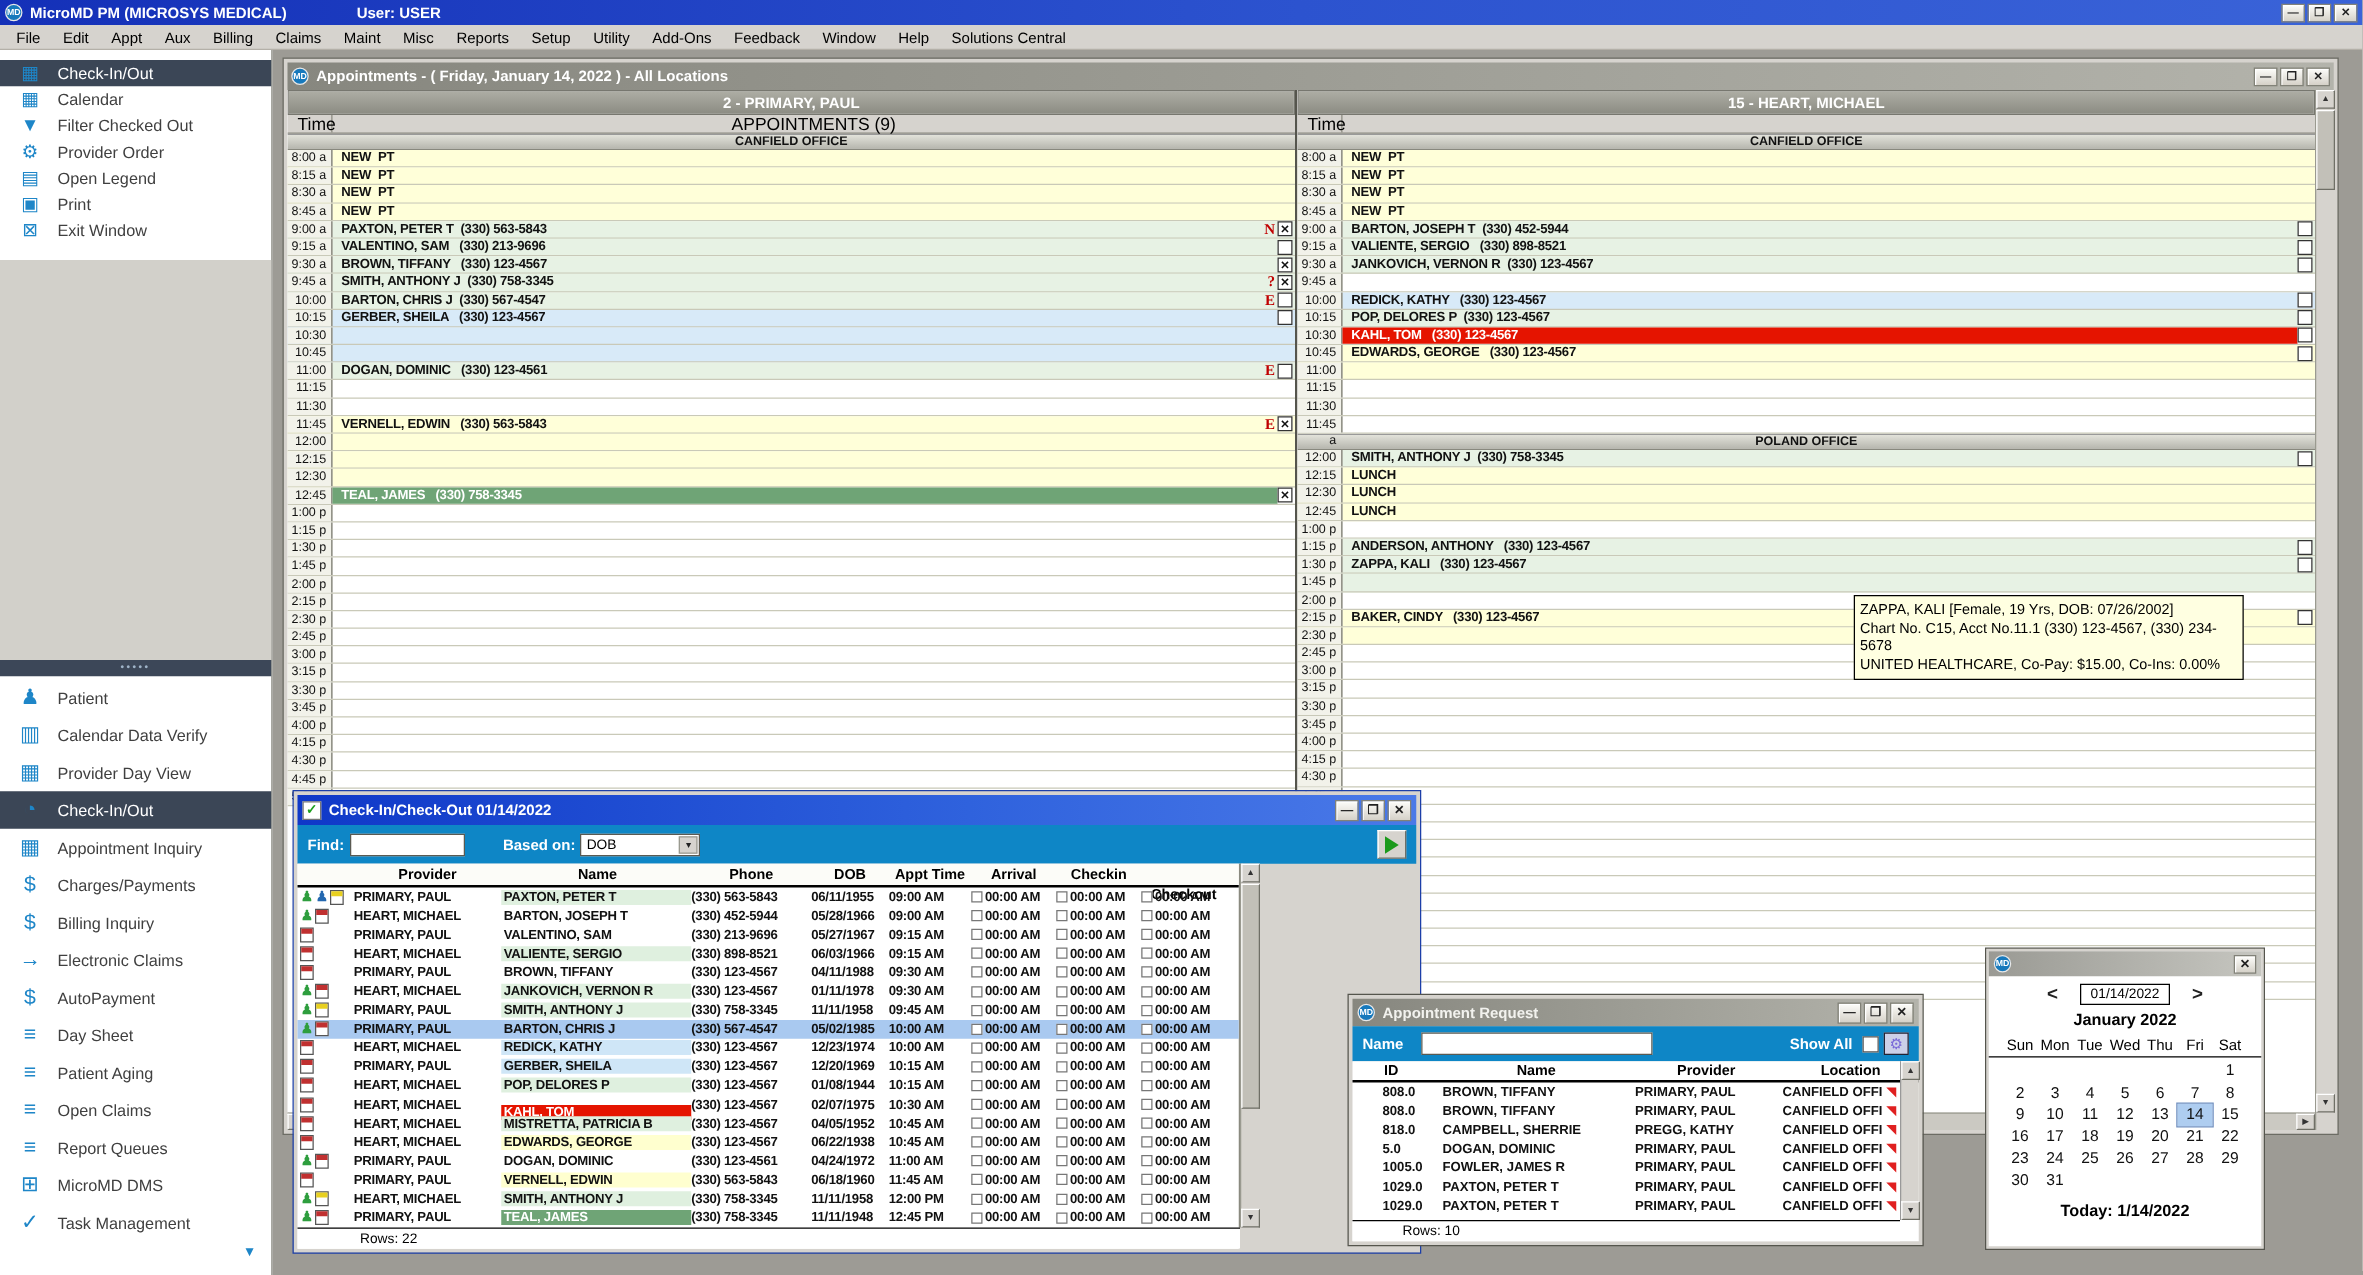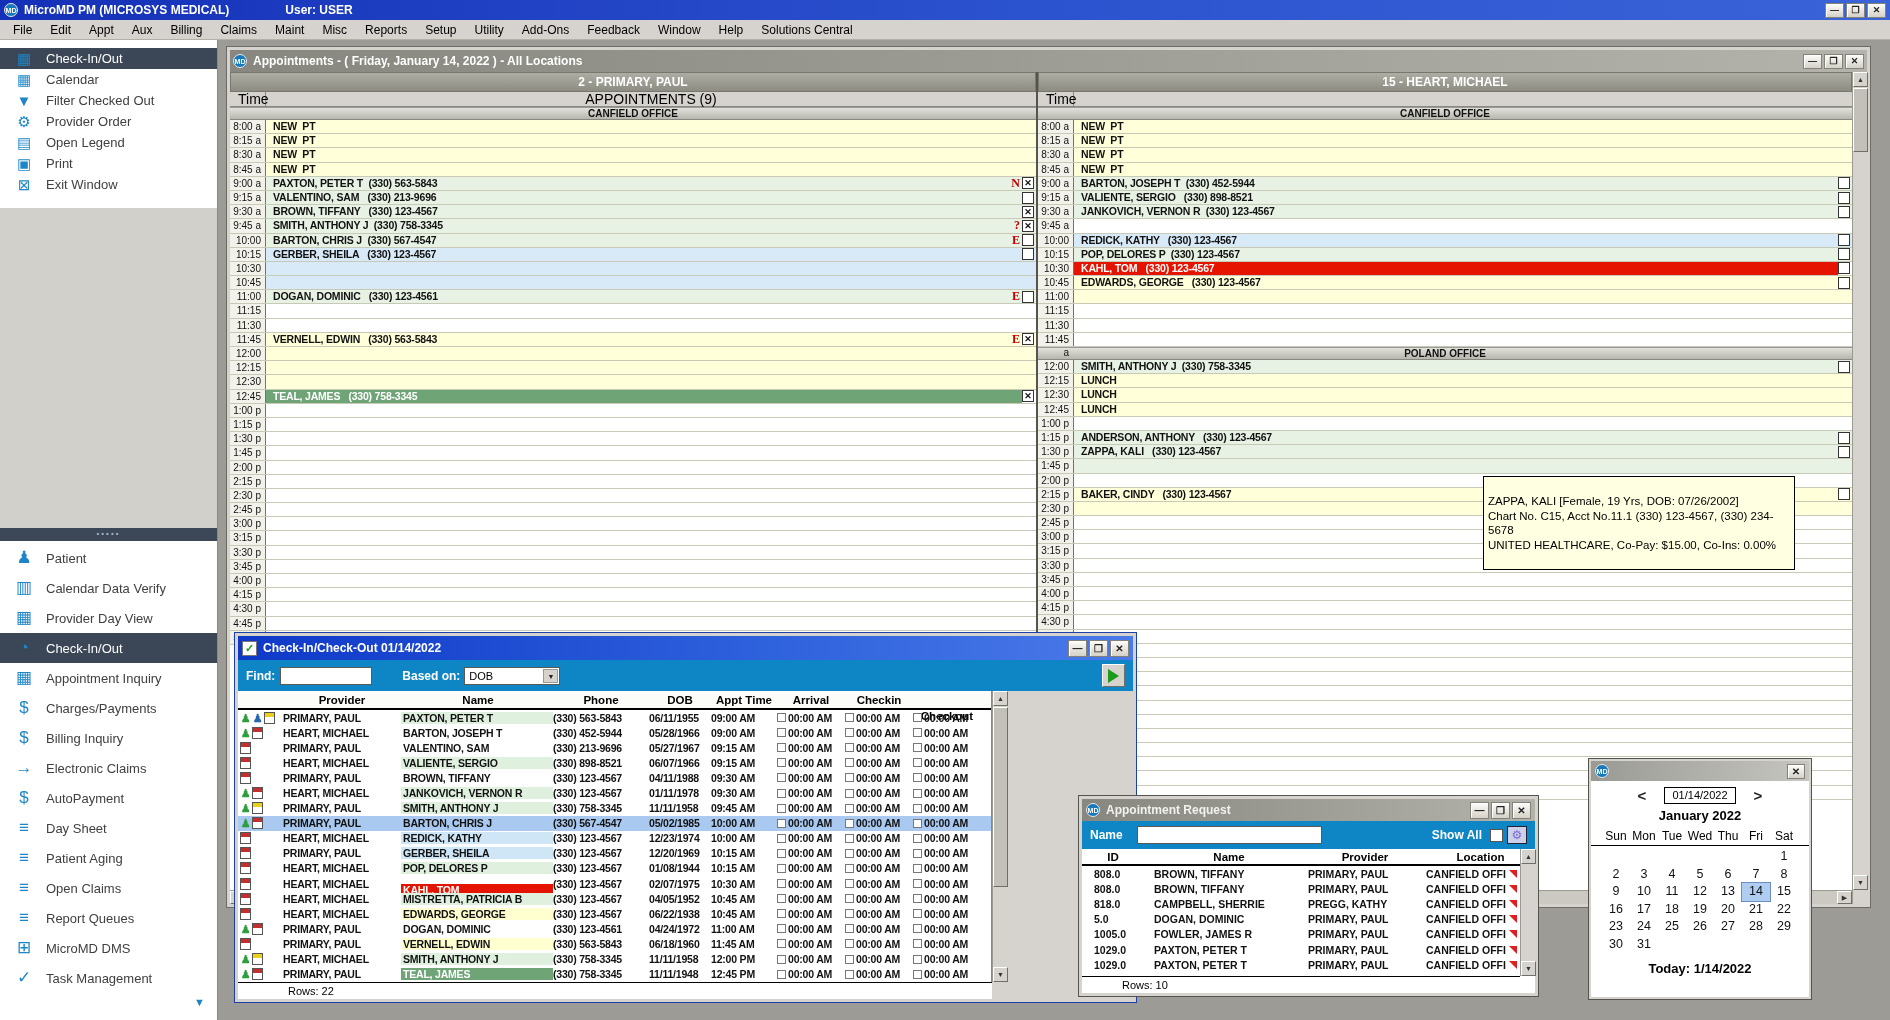"ZAPPA, KALI [Female, 19 Yrs," .tooltip { padding: 17px 4px -> 4px 4px }
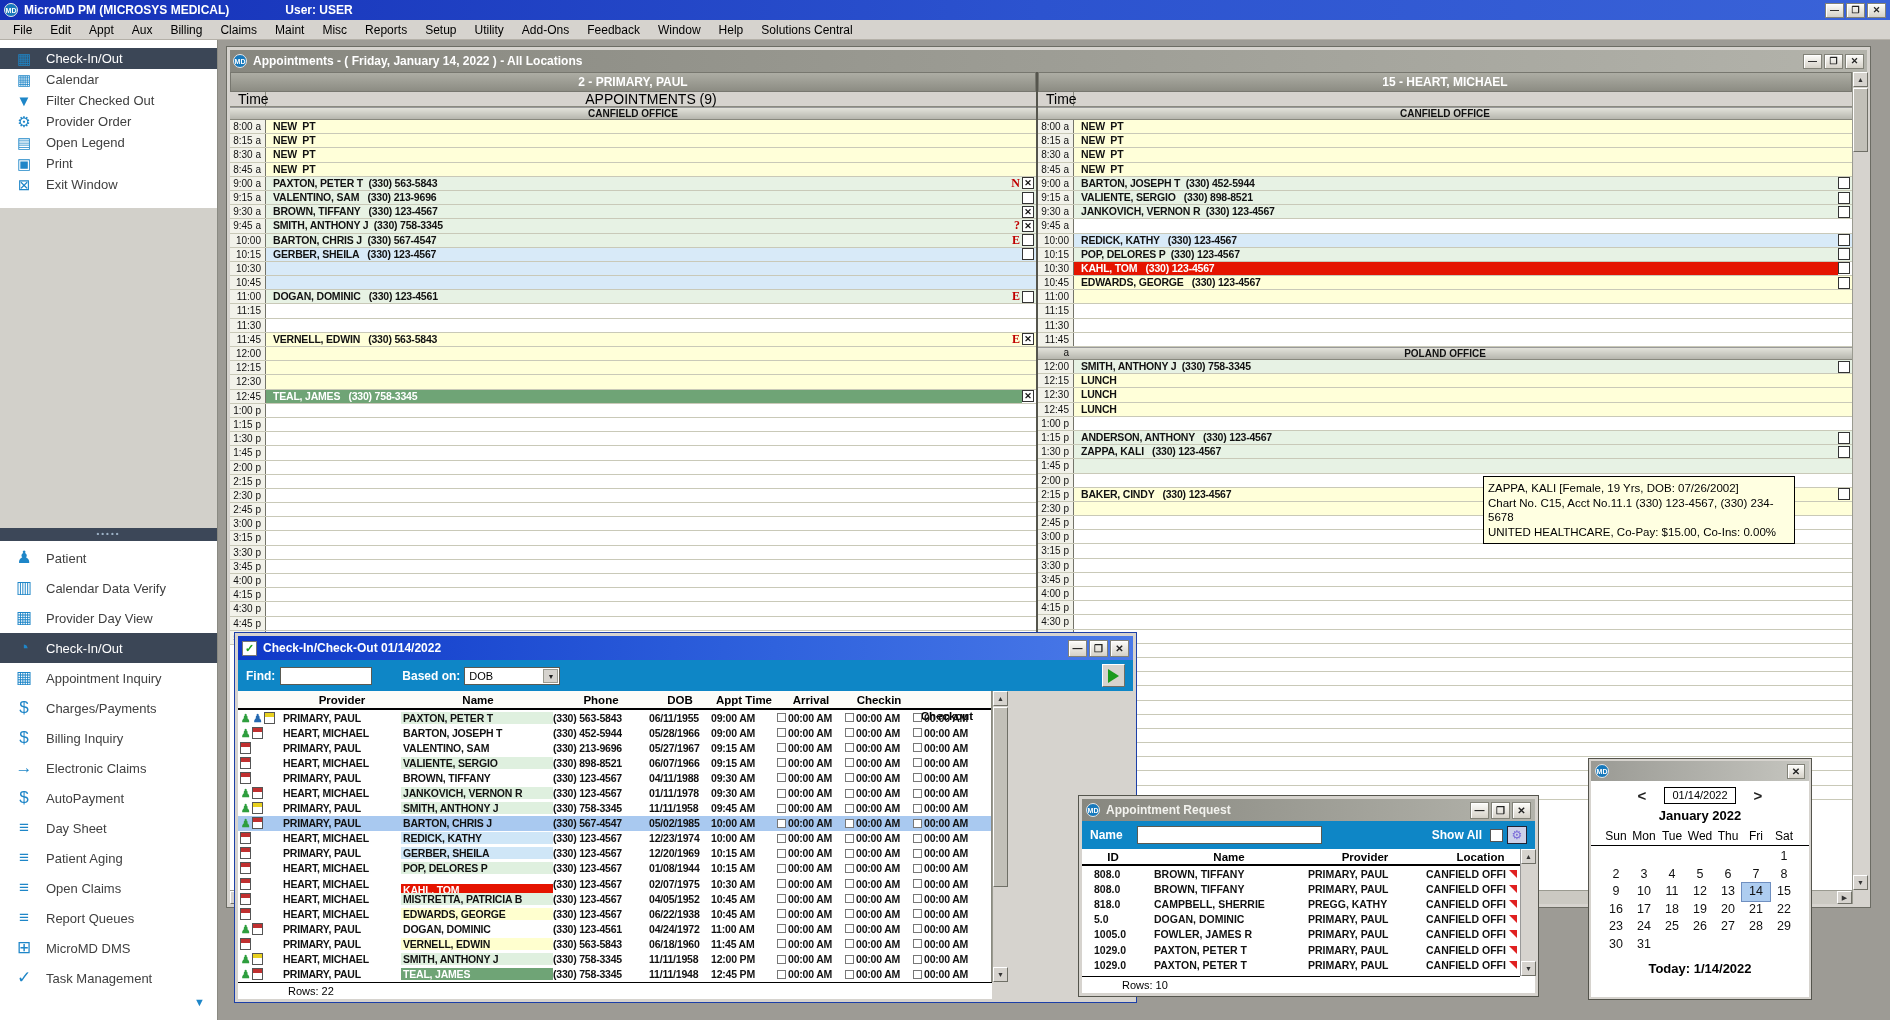"06/07/1966" span.c-dob { text: 06/07/1966 -> 06/03/1966 }
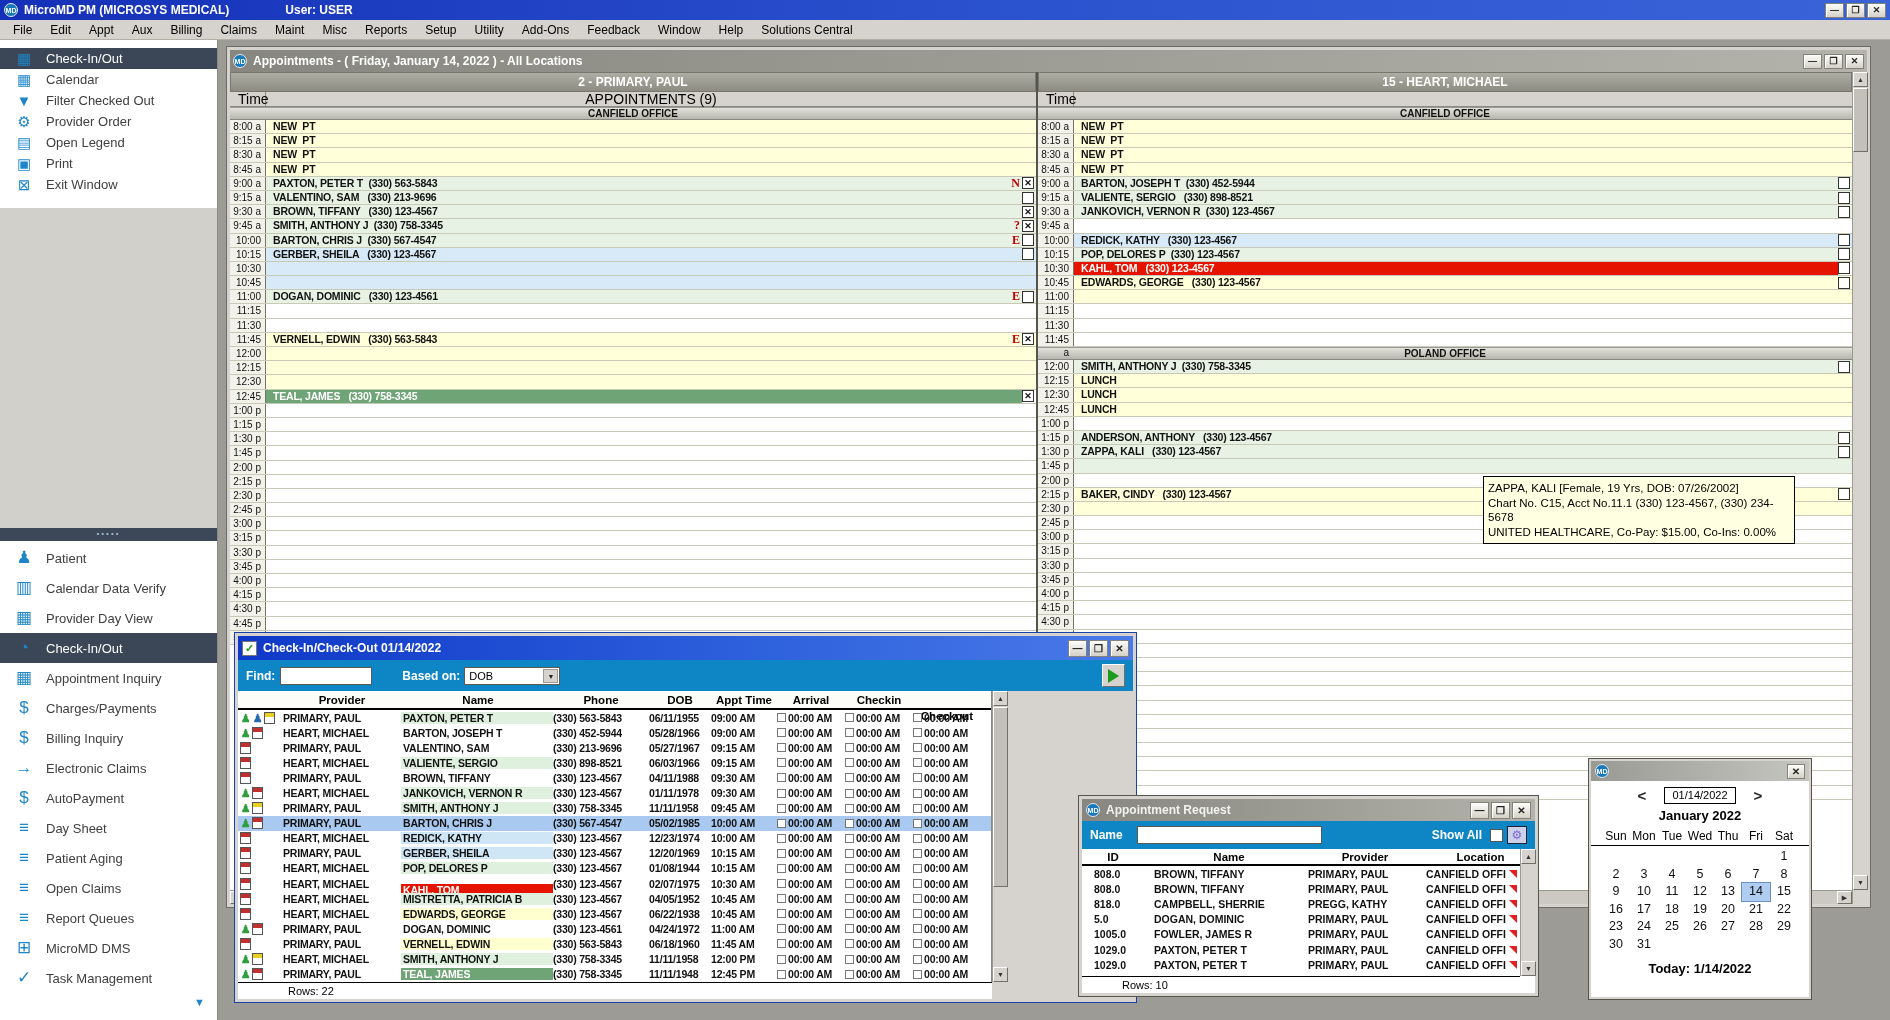"808.0" .r-id { padding-left: 12px -> 24px }
